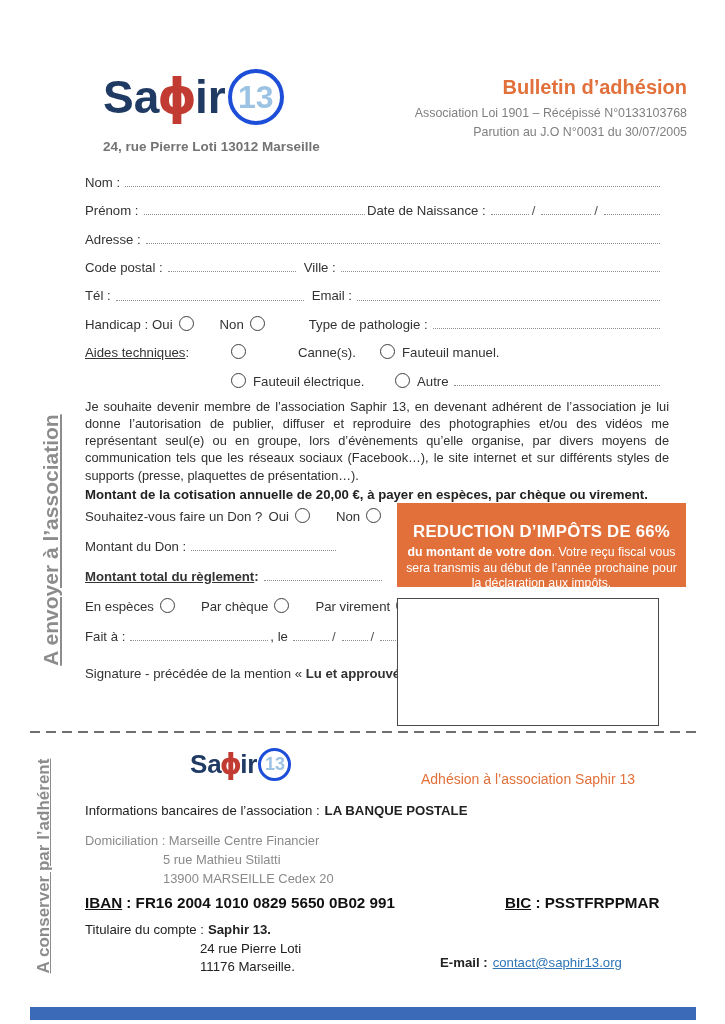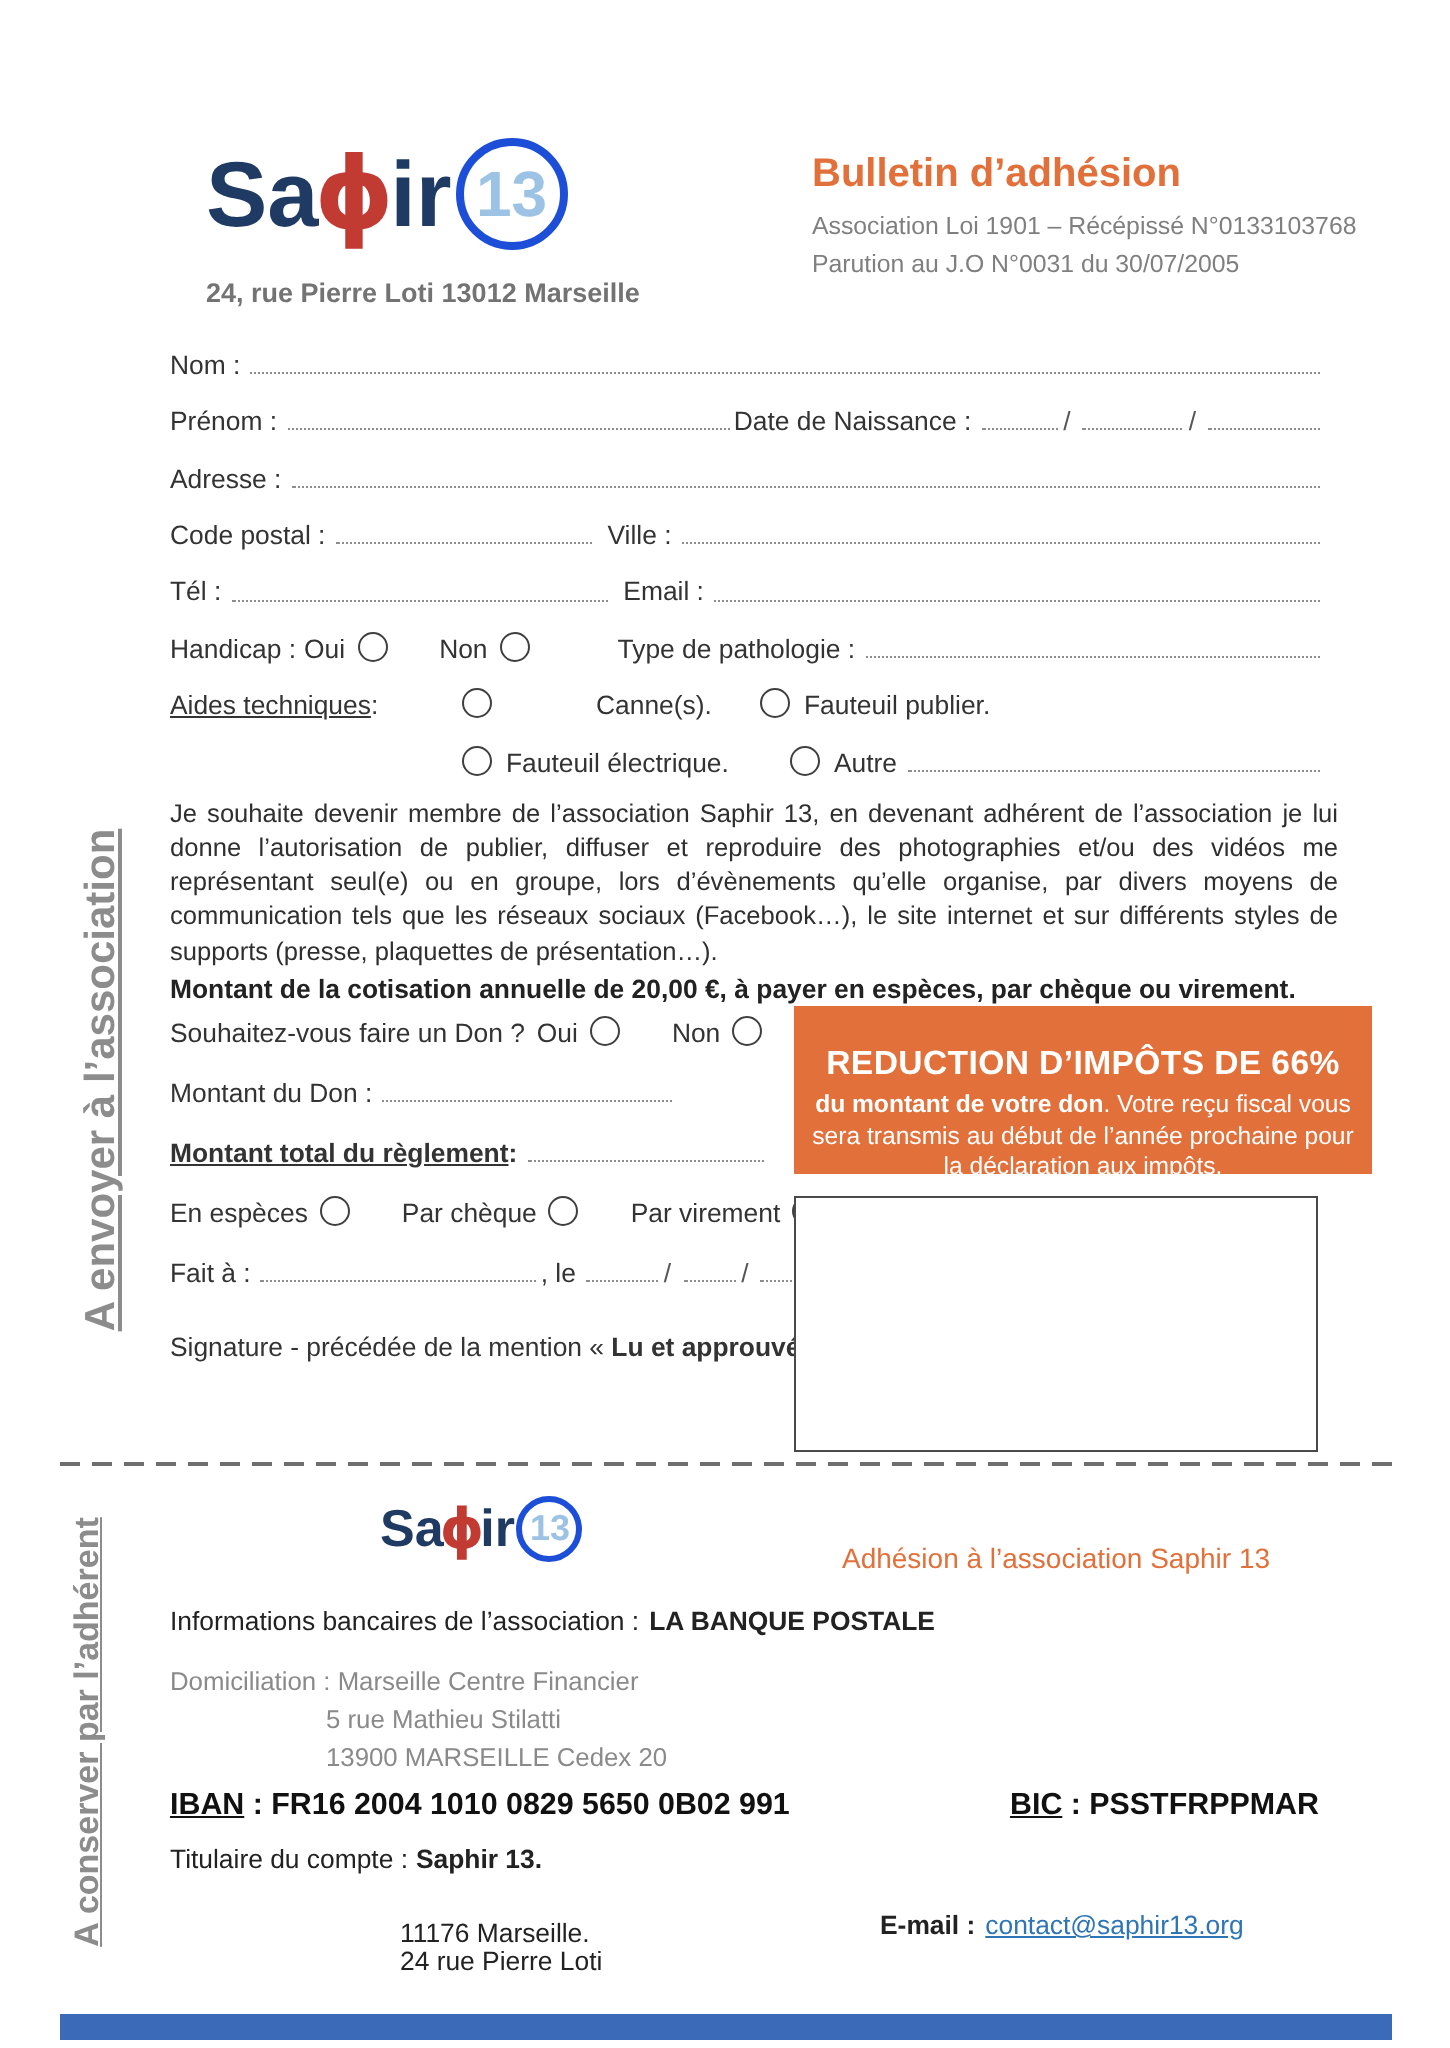"Bulletin d’adhésion" .head-right { left: 406px -> 385px; text-align: left -> right }
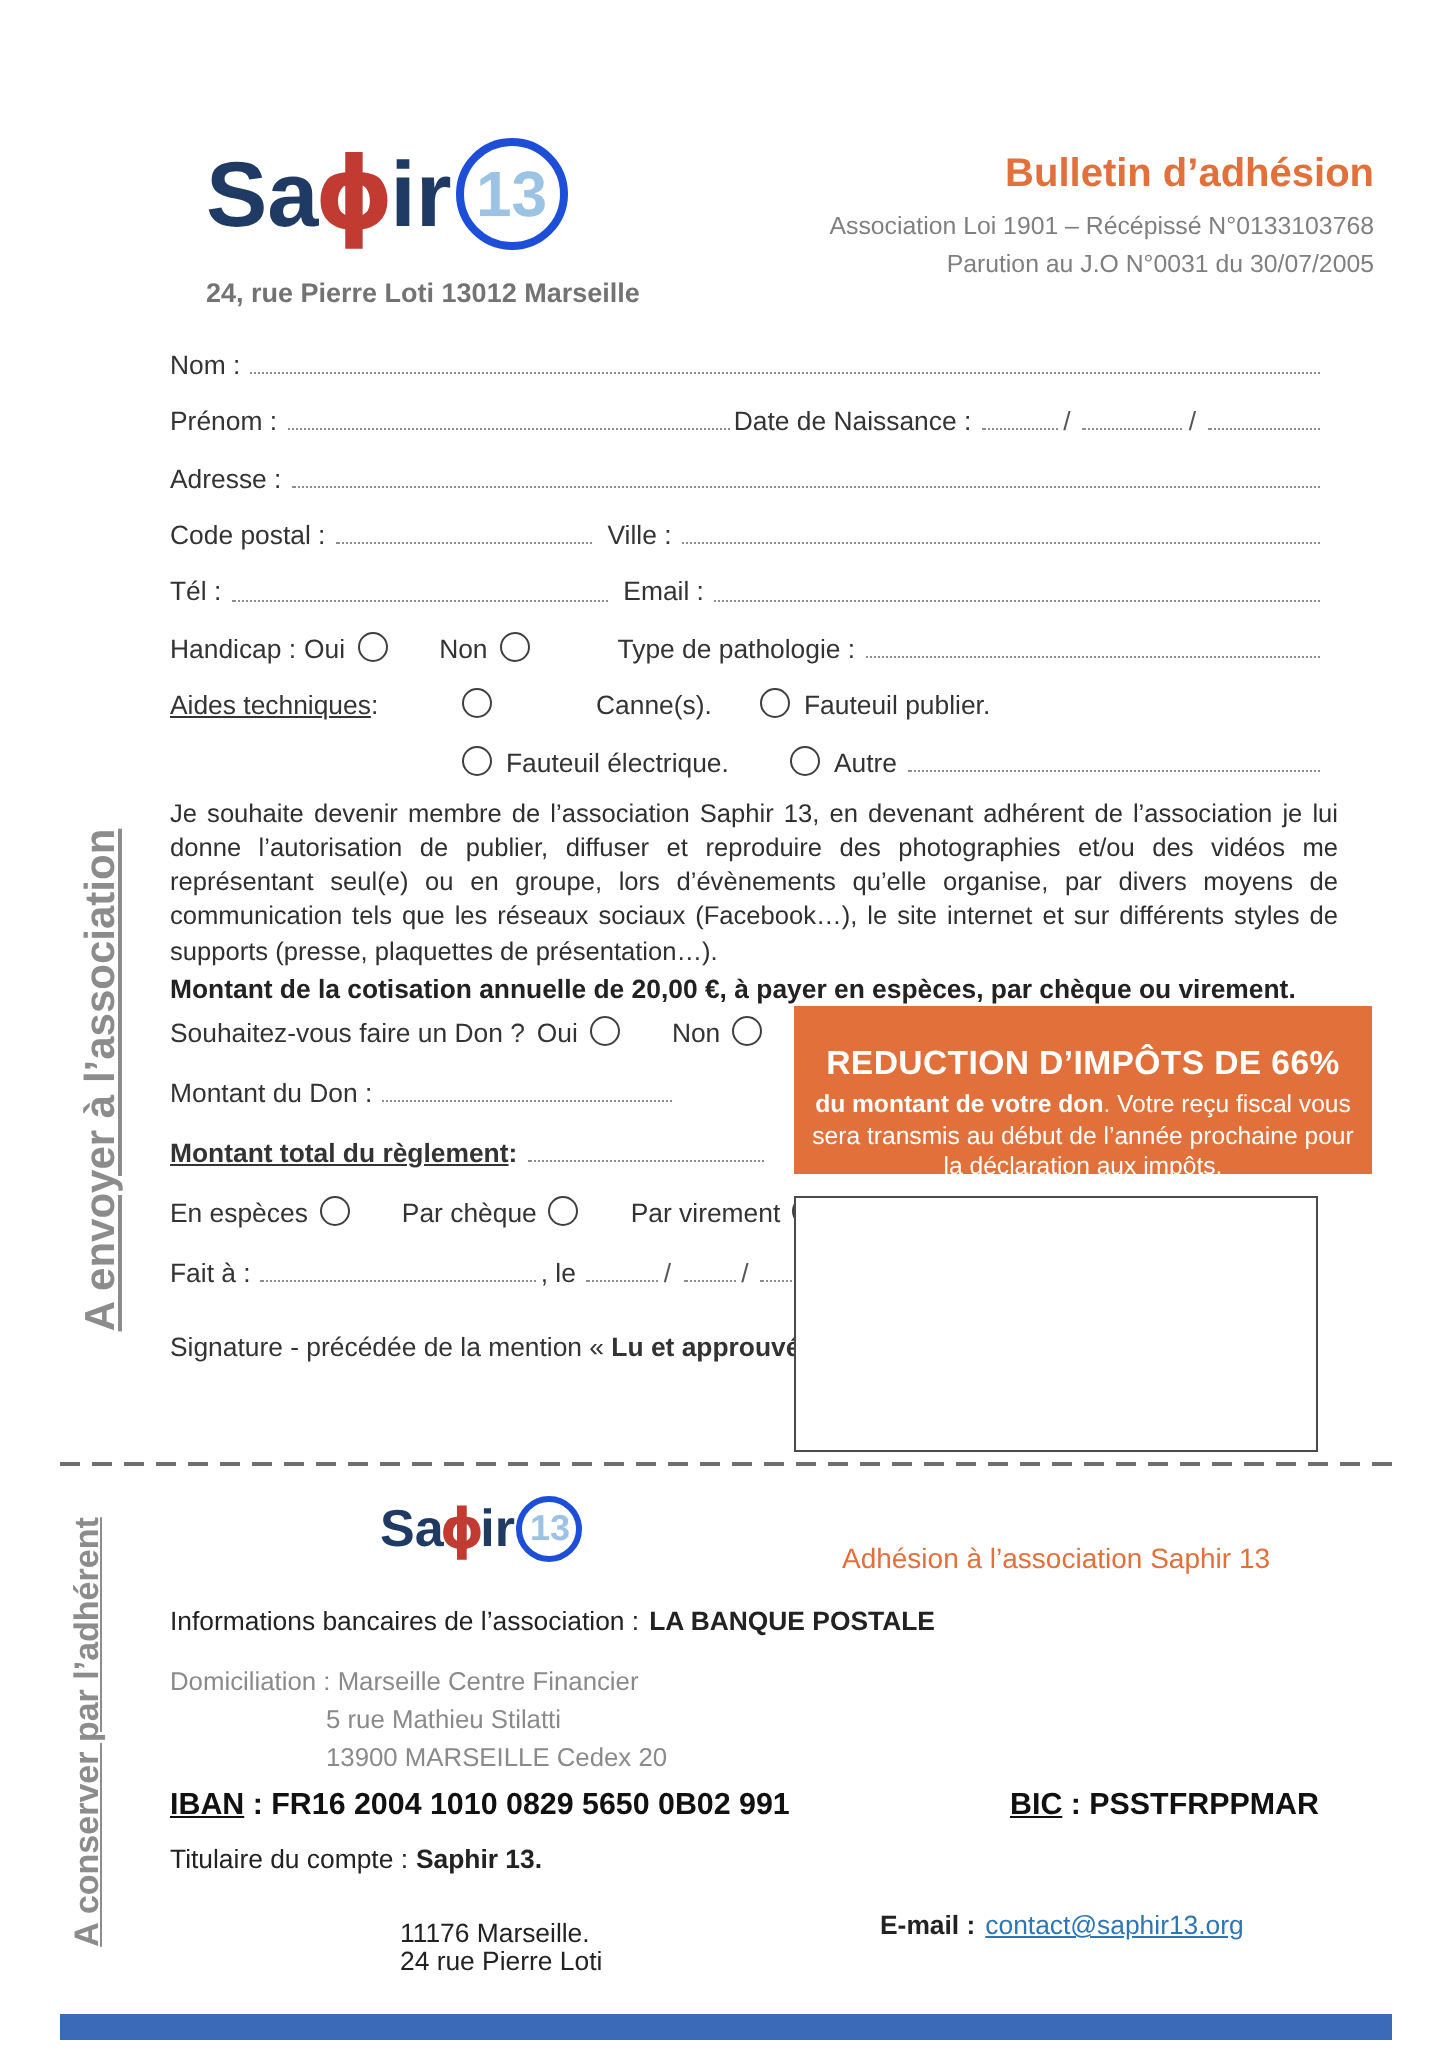"Fauteuil publier." span.lbl { text: publier -> manuel }
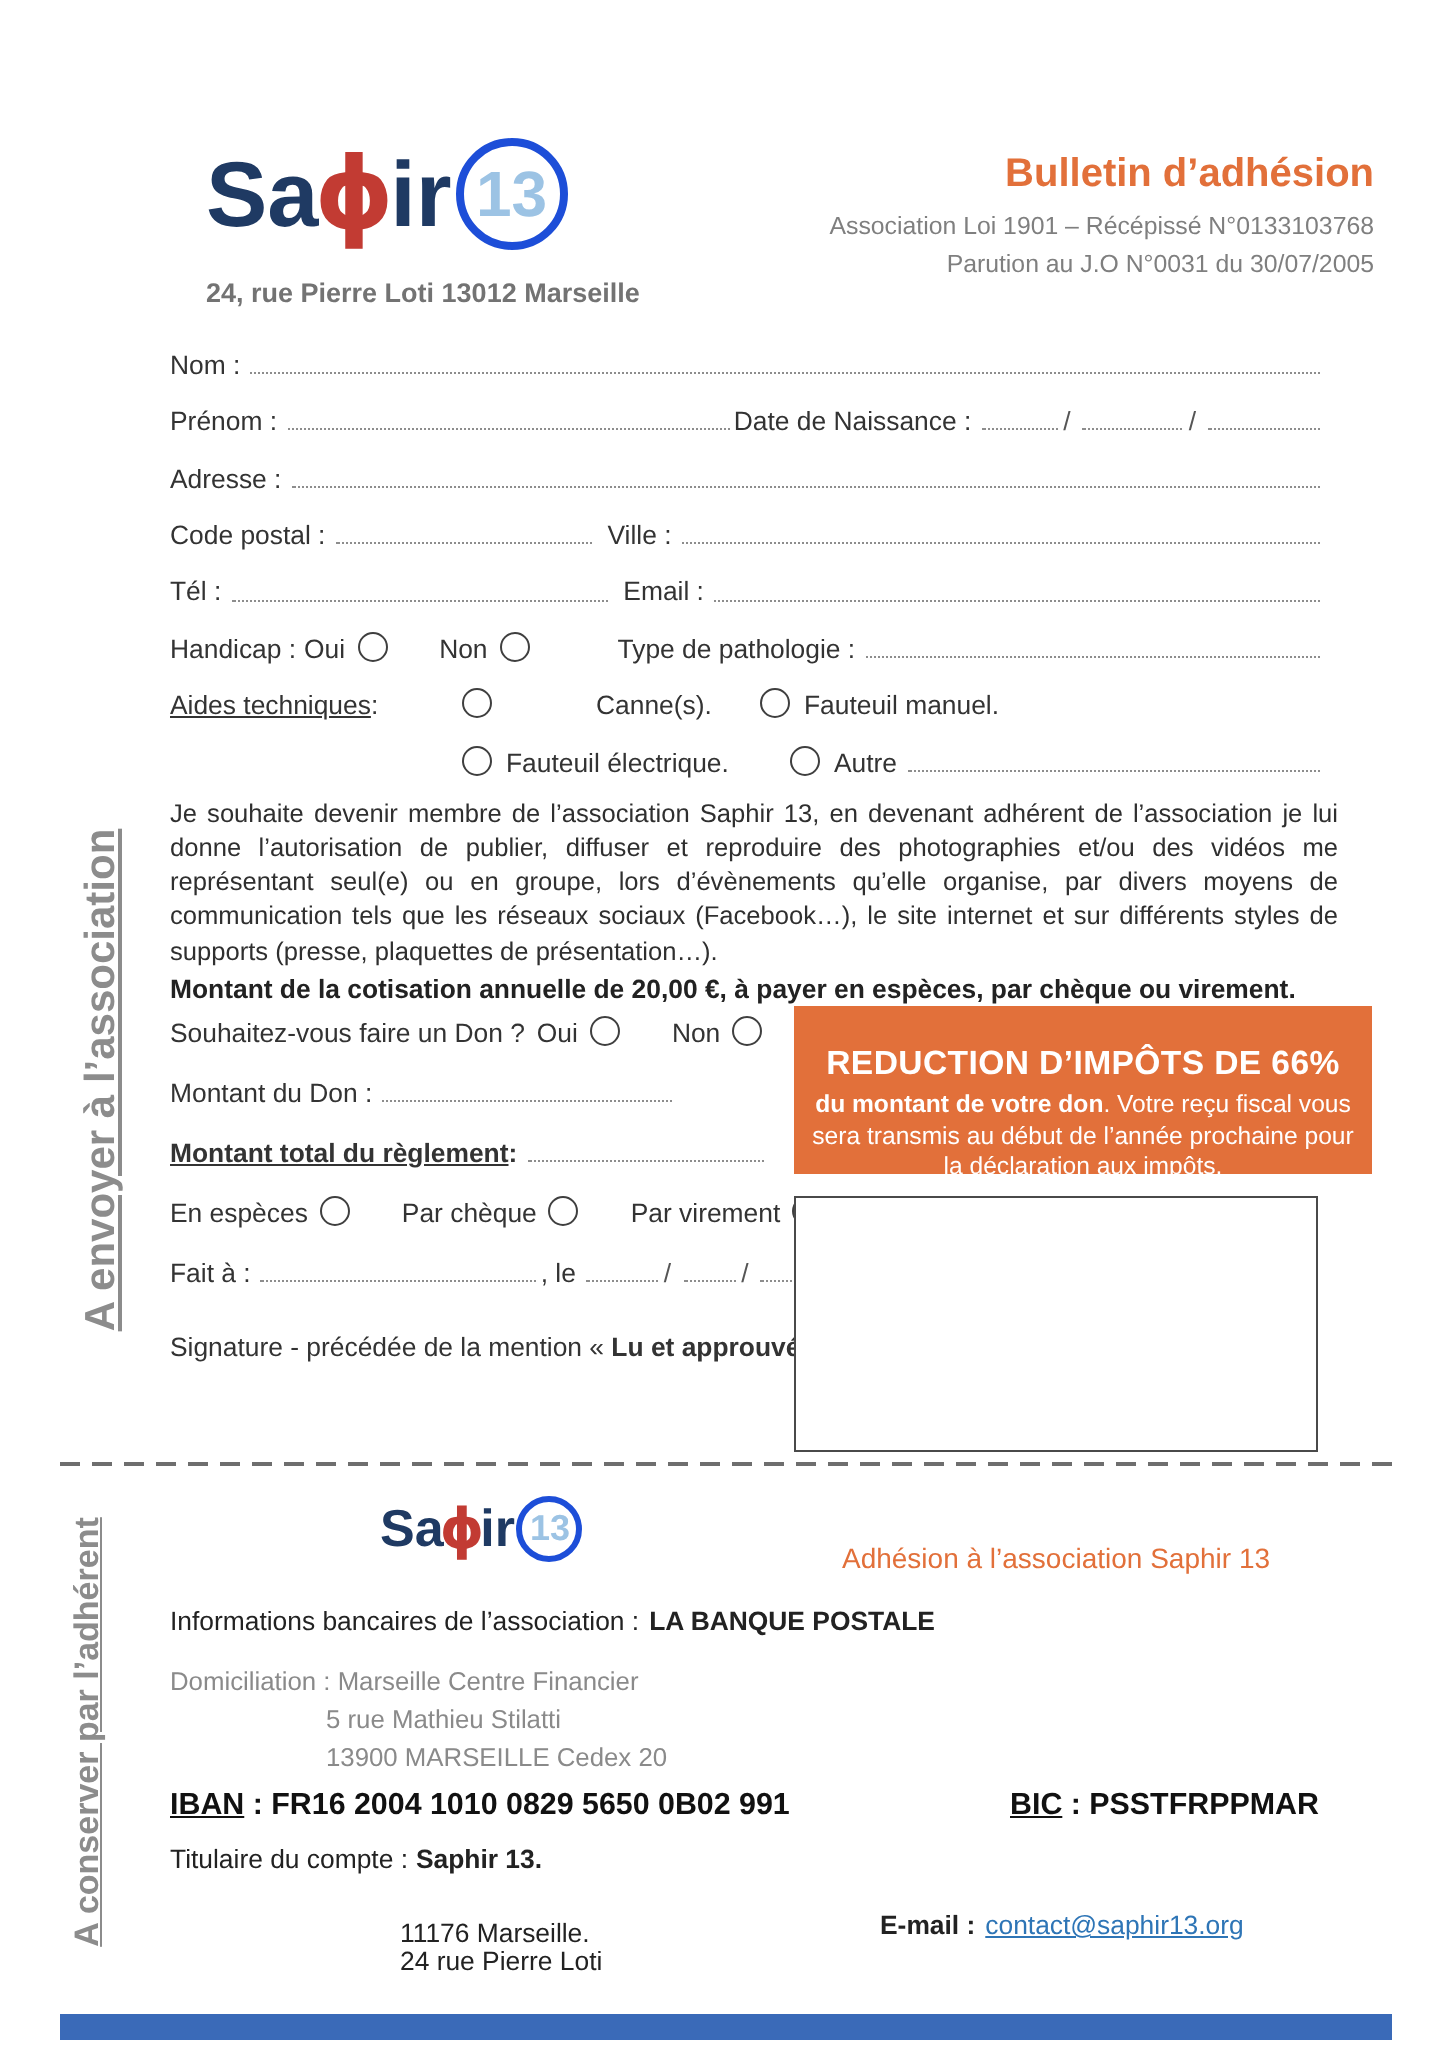"24 rue Pierre Loti" .addr2 { margin-top: 32px -> none }
